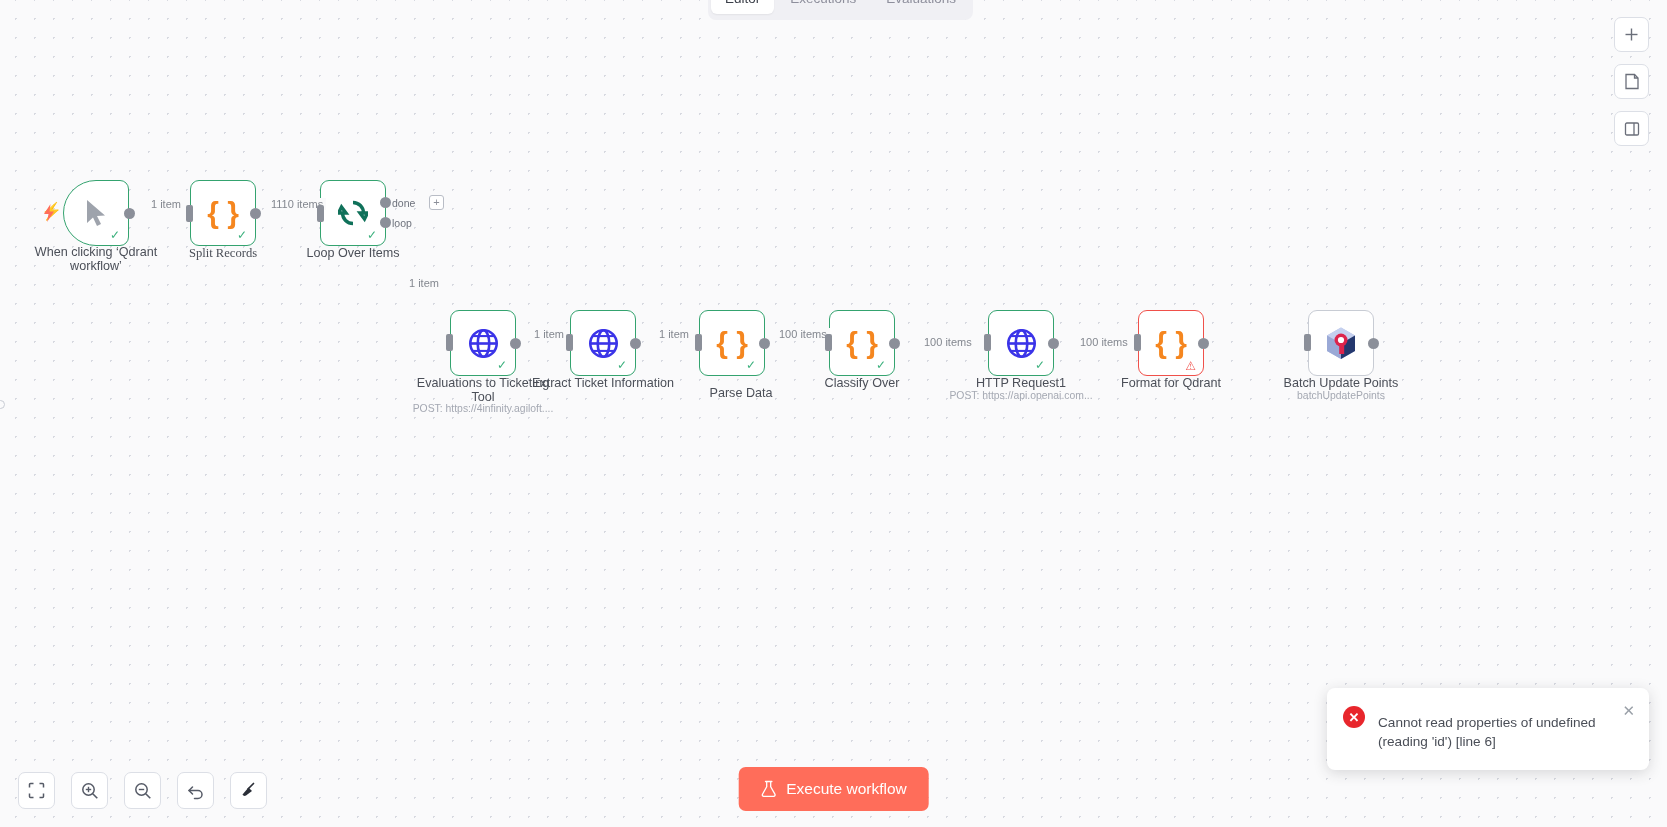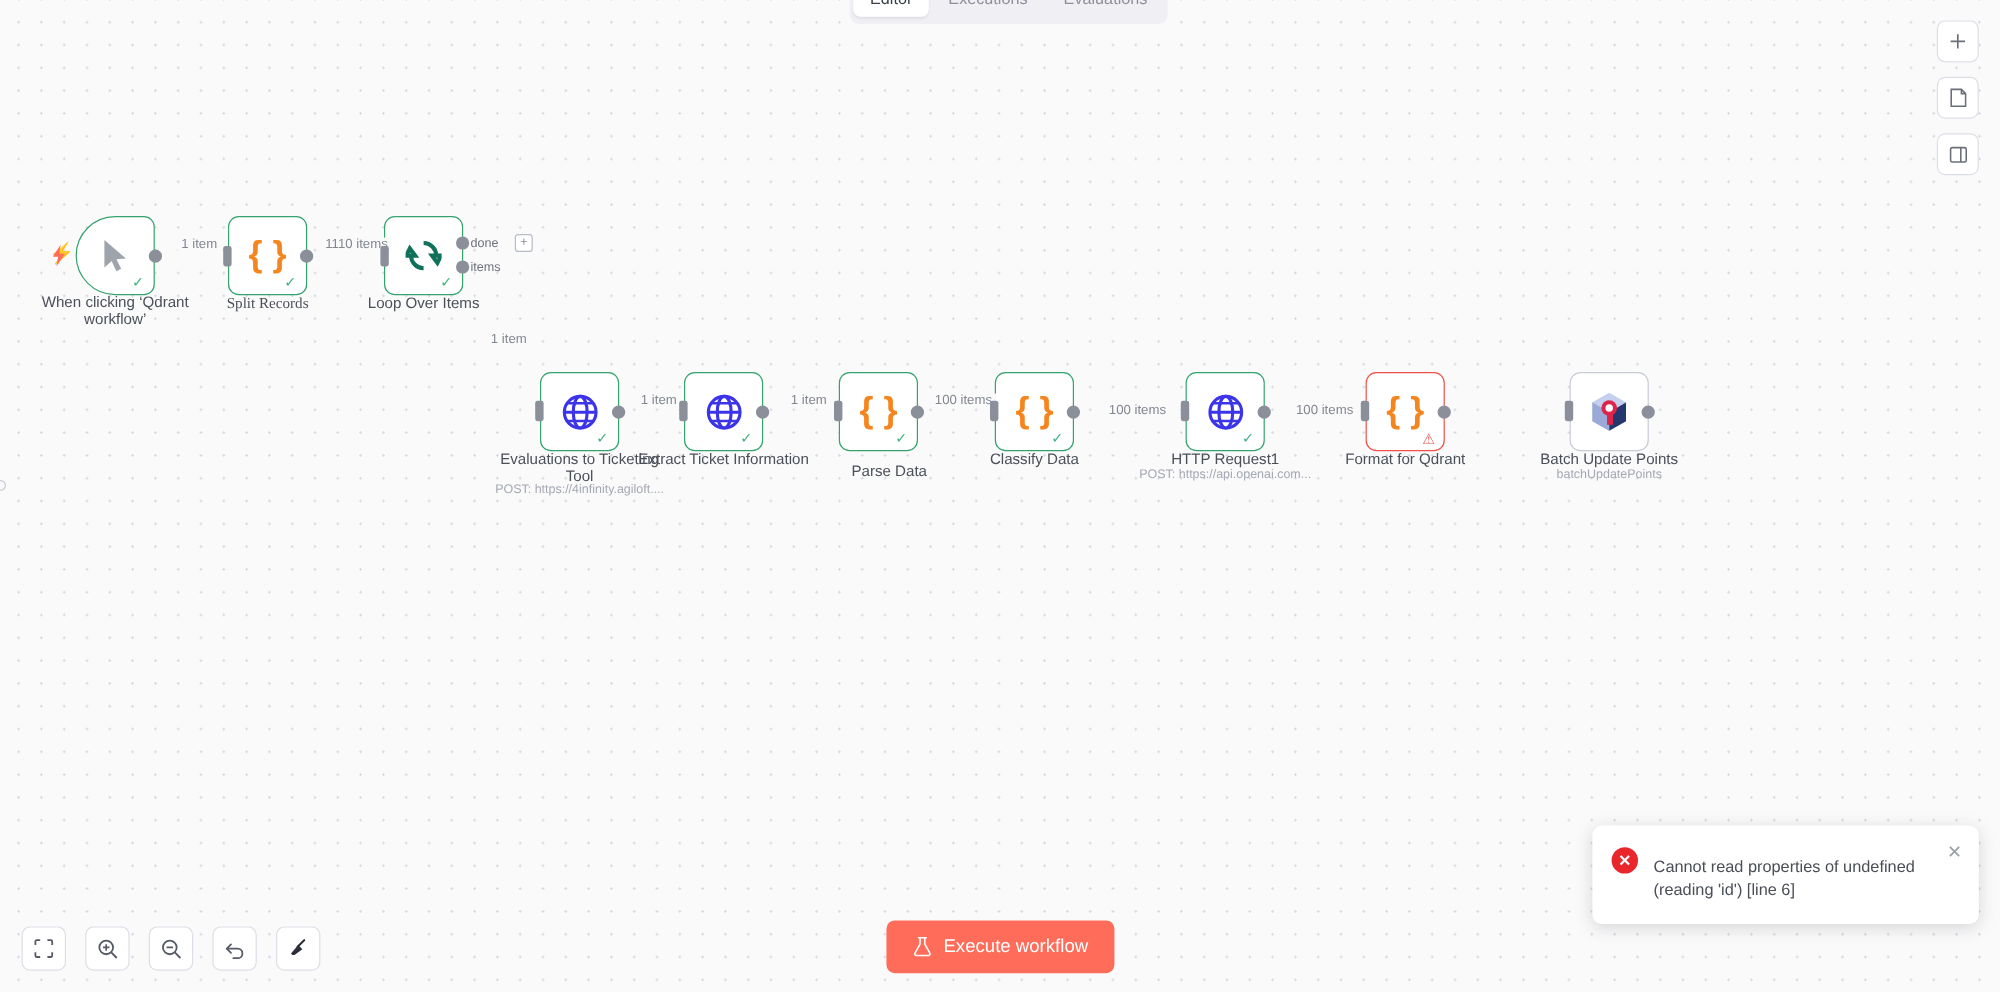"items" div.portlabel { text: items -> loop }
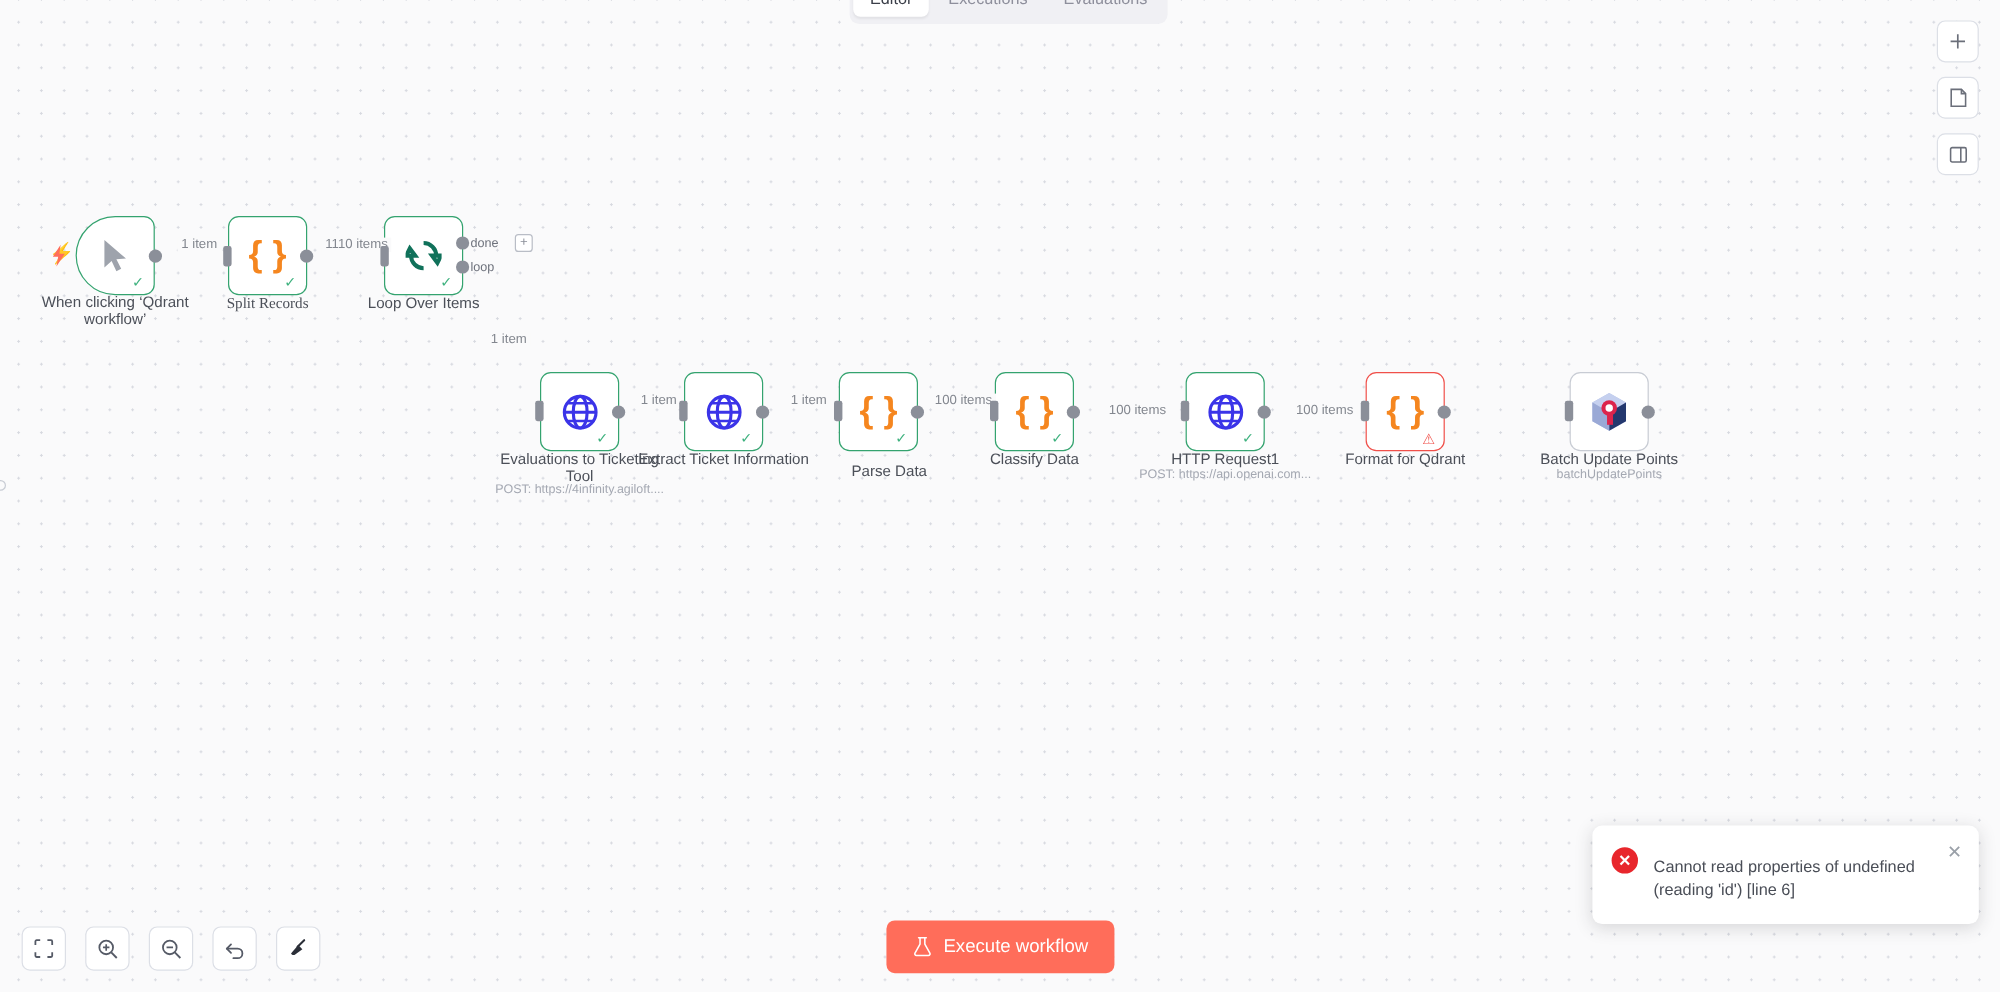"Classify Data" div.nlabel { text: Data -> Over }
